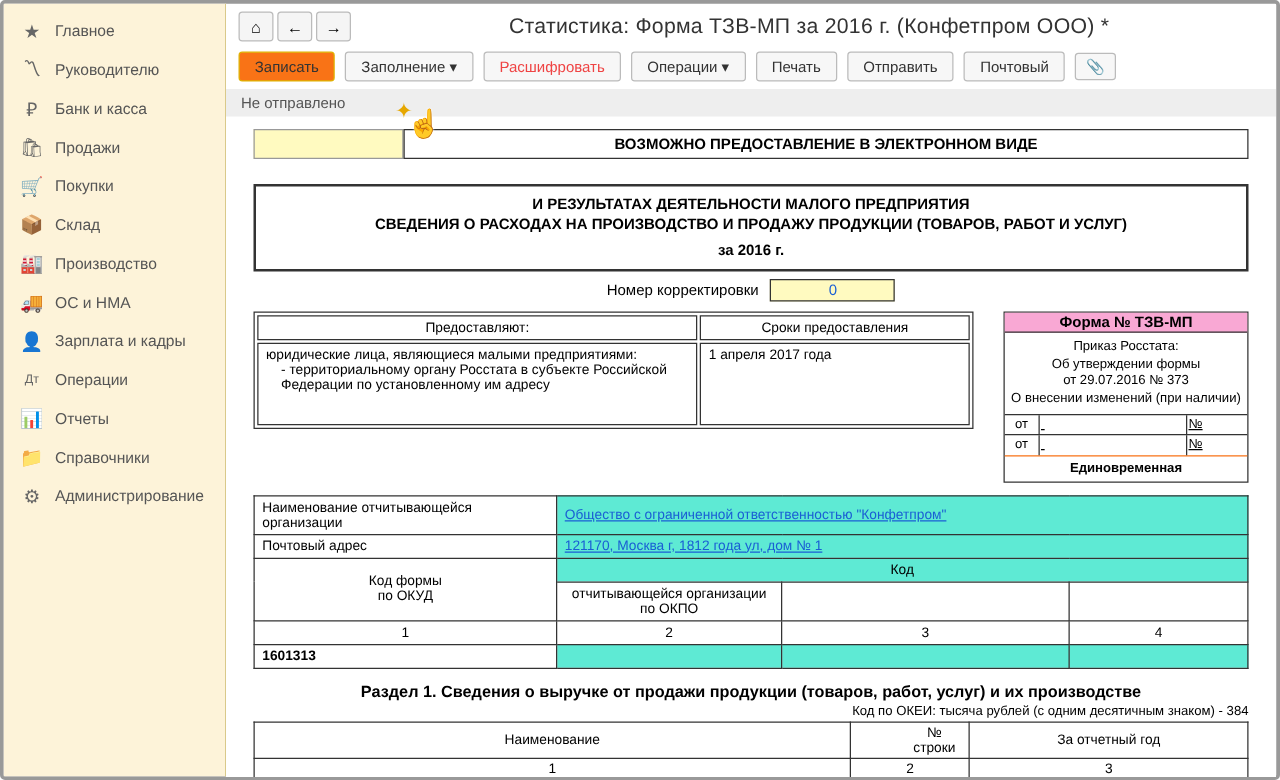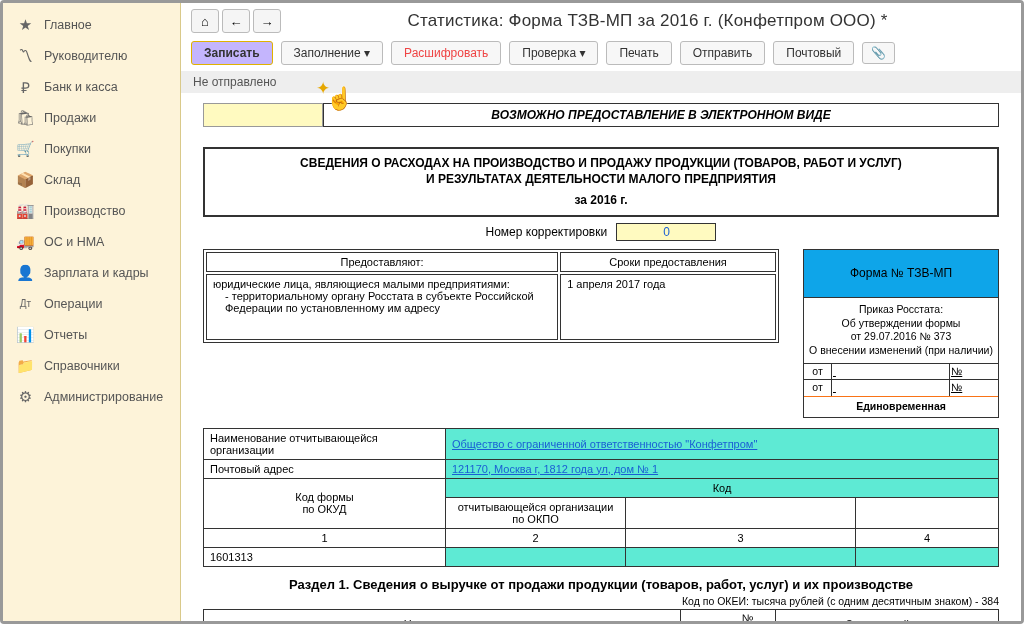"Записать" .btn.primary { background: #c4b5fd -> #f97316; font-weight: bold -> normal }
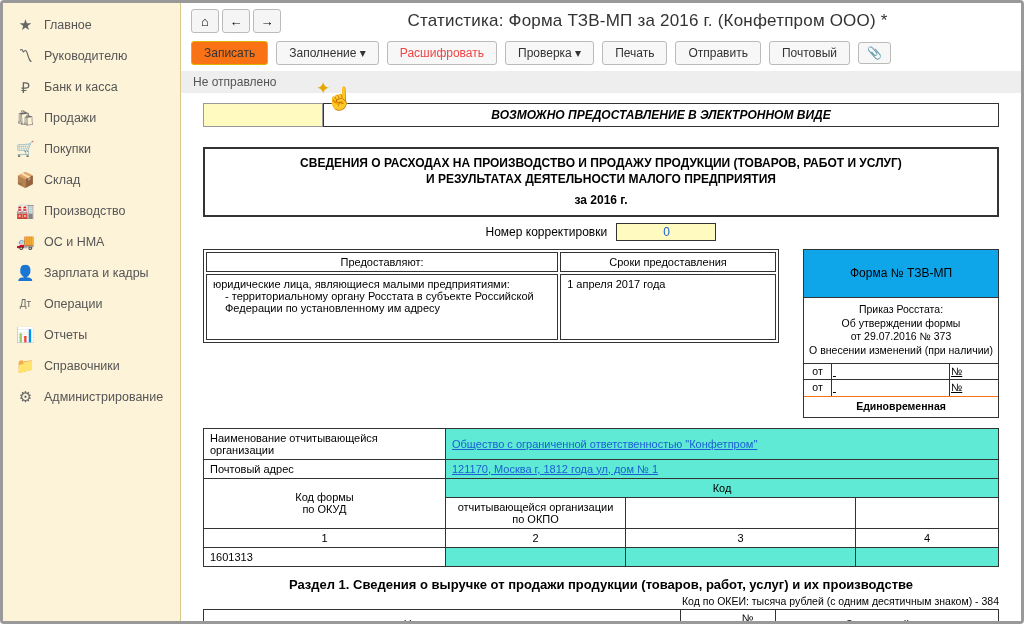"Проверка ▾" button.btn { text: Проверка -> Операции }
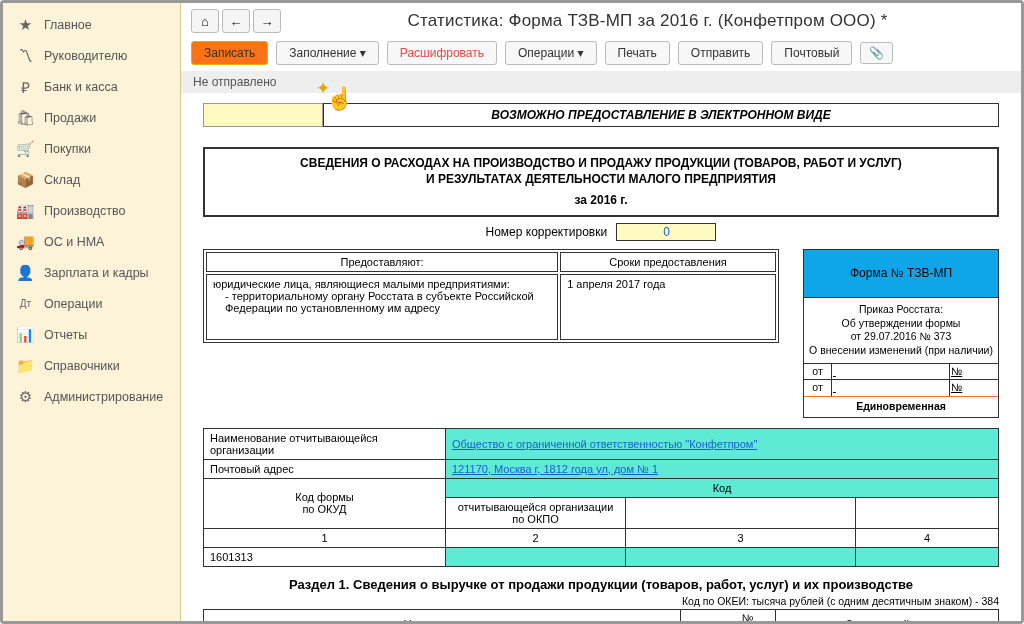"ВОЗМОЖНО ПРЕДОСТАВЛЕНИЕ В ЭЛЕКТРОННОМ" .row-top { font-style: italic -> none }
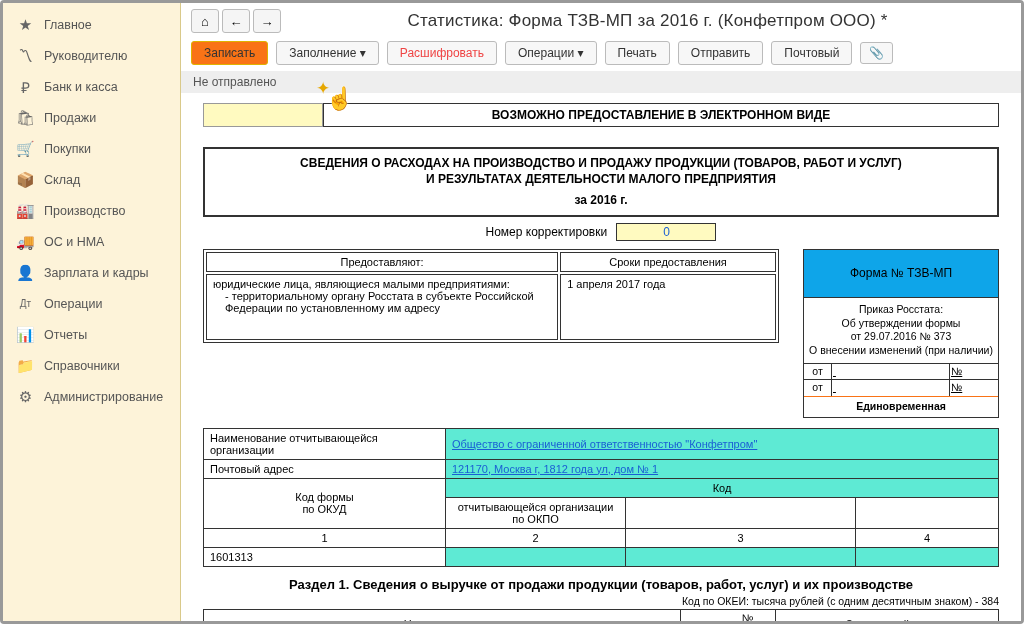"СВЕДЕНИЯ О РАСХОДАХ НА ПРОИЗВОДСТВО" b { order: before "И РЕЗУЛЬТАТАХ ДЕЯТЕЛЬНОСТИ МАЛОГО" -> after "И РЕЗУЛЬТАТАХ ДЕЯТЕЛЬНОСТИ МАЛОГО" }
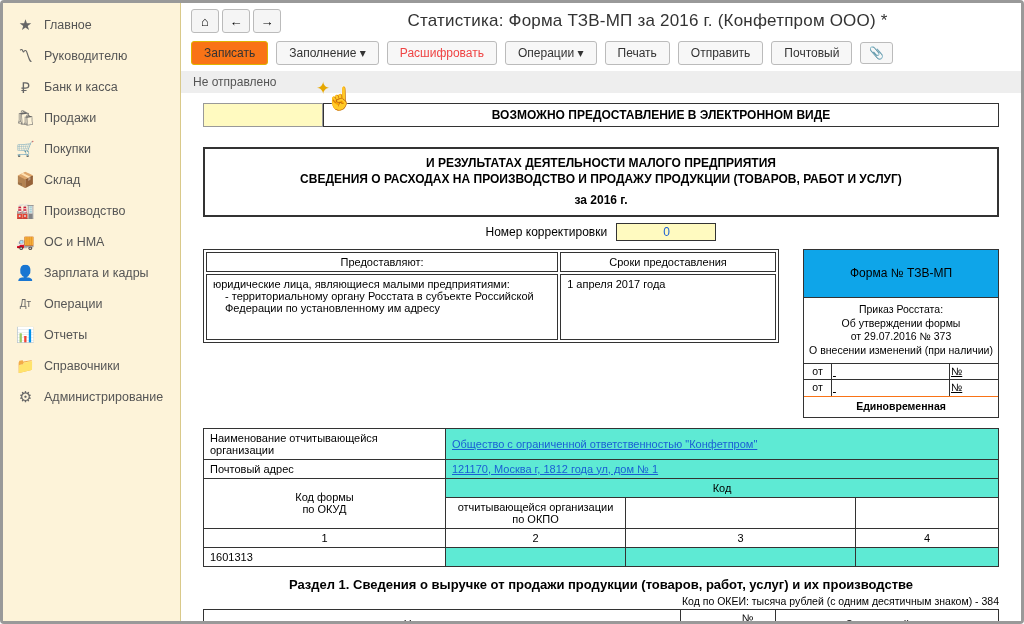"Форма № ТЗВ-МП" .right-blk .hdr { background: #0ea5e9 -> #f9a8d4; font-weight: normal -> bold; padding: 16px -> 0 }
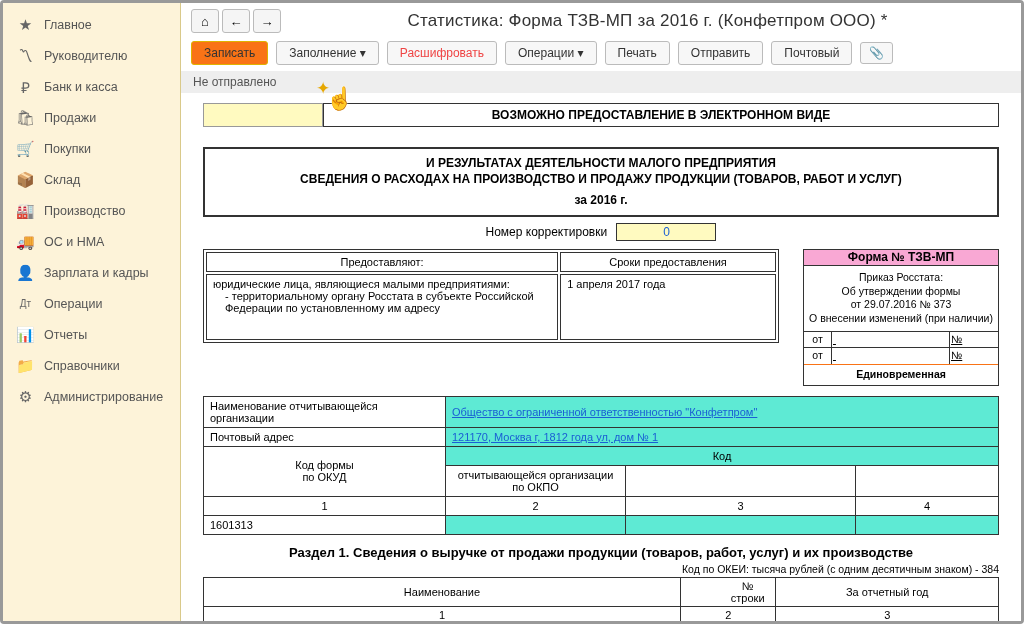"1601313" td { font-weight: normal -> bold }
